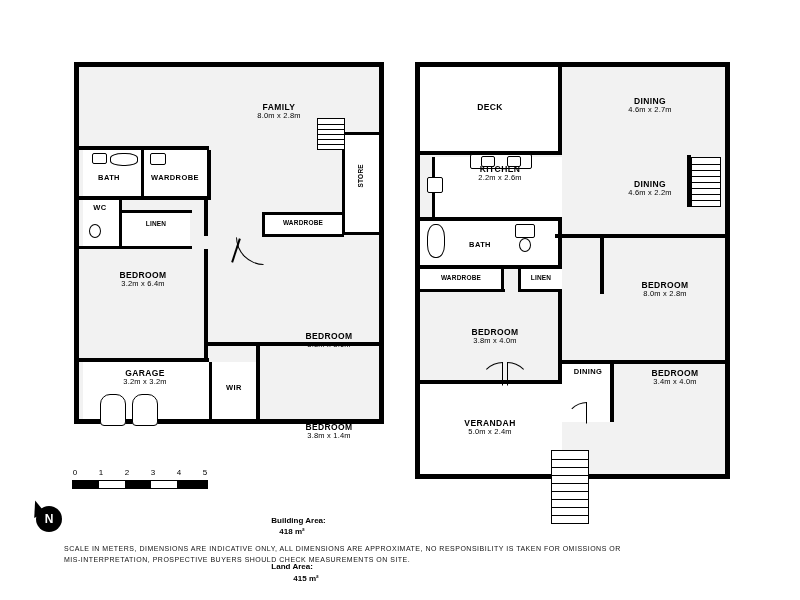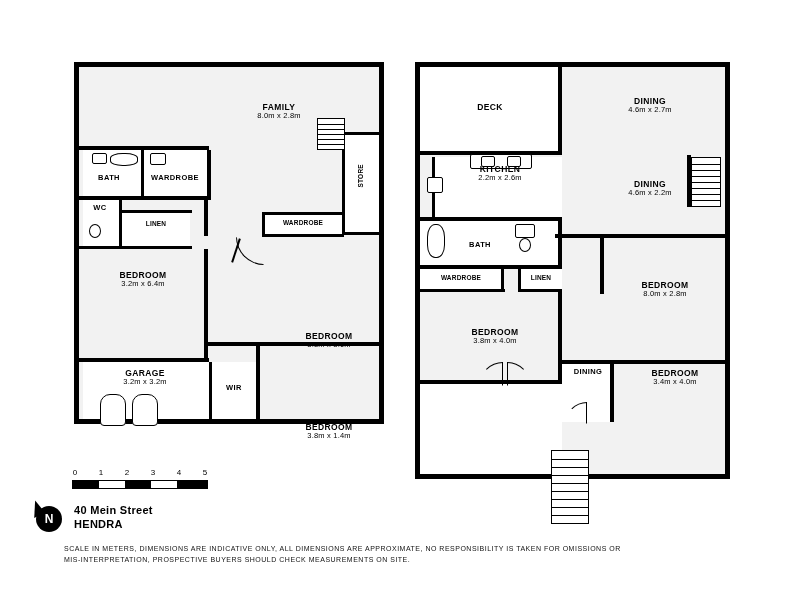"VERANDAH" div.lbl { html: none -> <div> <div>VERANDAH</div> <div>5.0m x 2.4m</div> </div> }
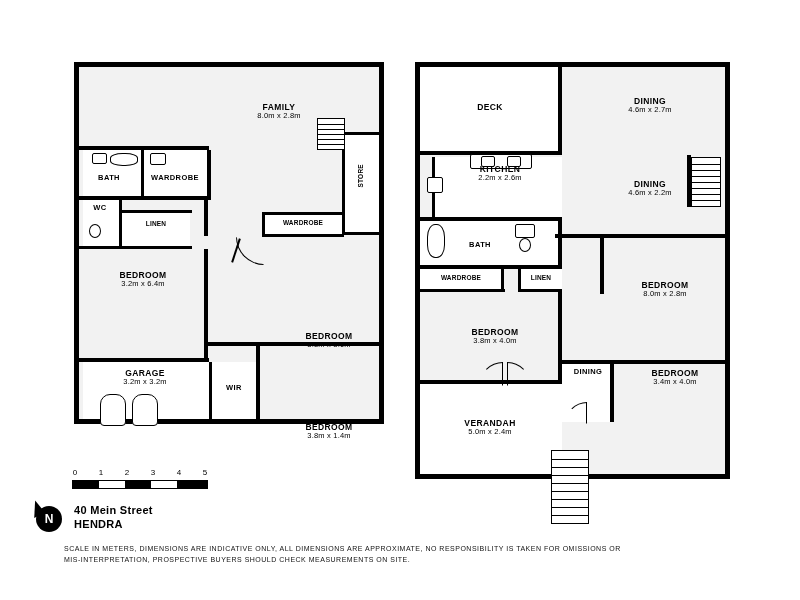"40 Mein Street" div.addr { html: <div> <div>40 Mein Street</div> <div>HENDRA</div> </div> -> none }
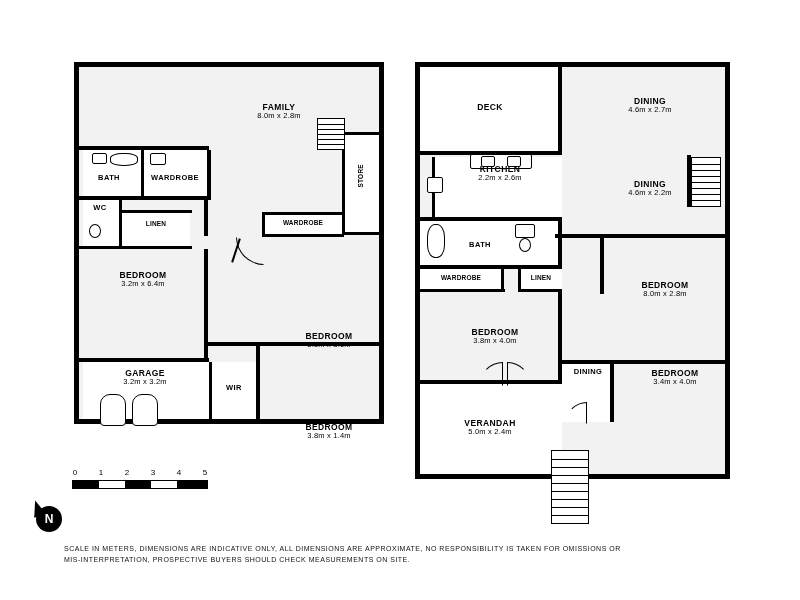"Building Area: 418 m²" div.areas { html: none -> <div> <div> <span>Building Area:</span> <span>418 m²</span> </div> <div> <span>Land Area:</span> <span>415 m²</span> </div> </div> }
